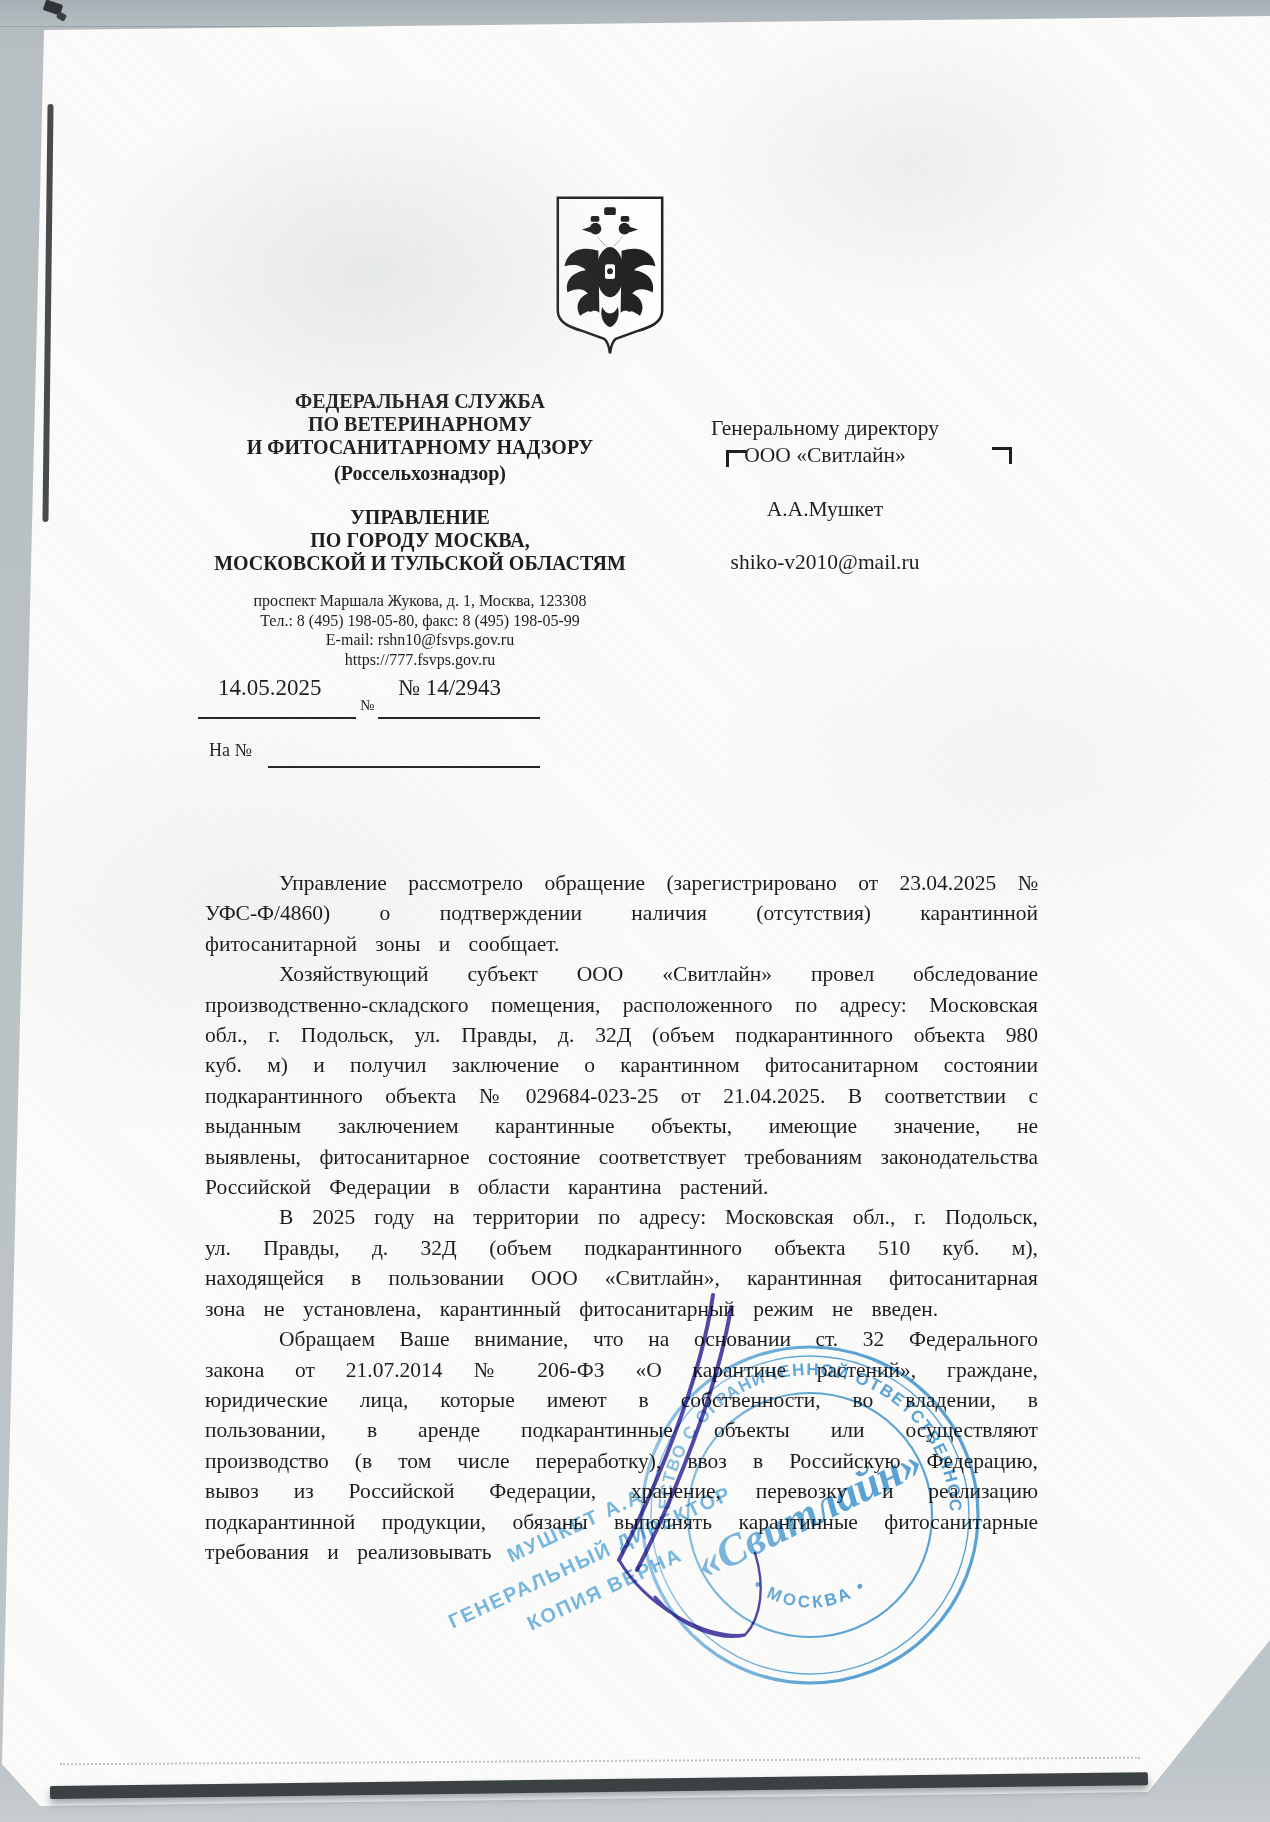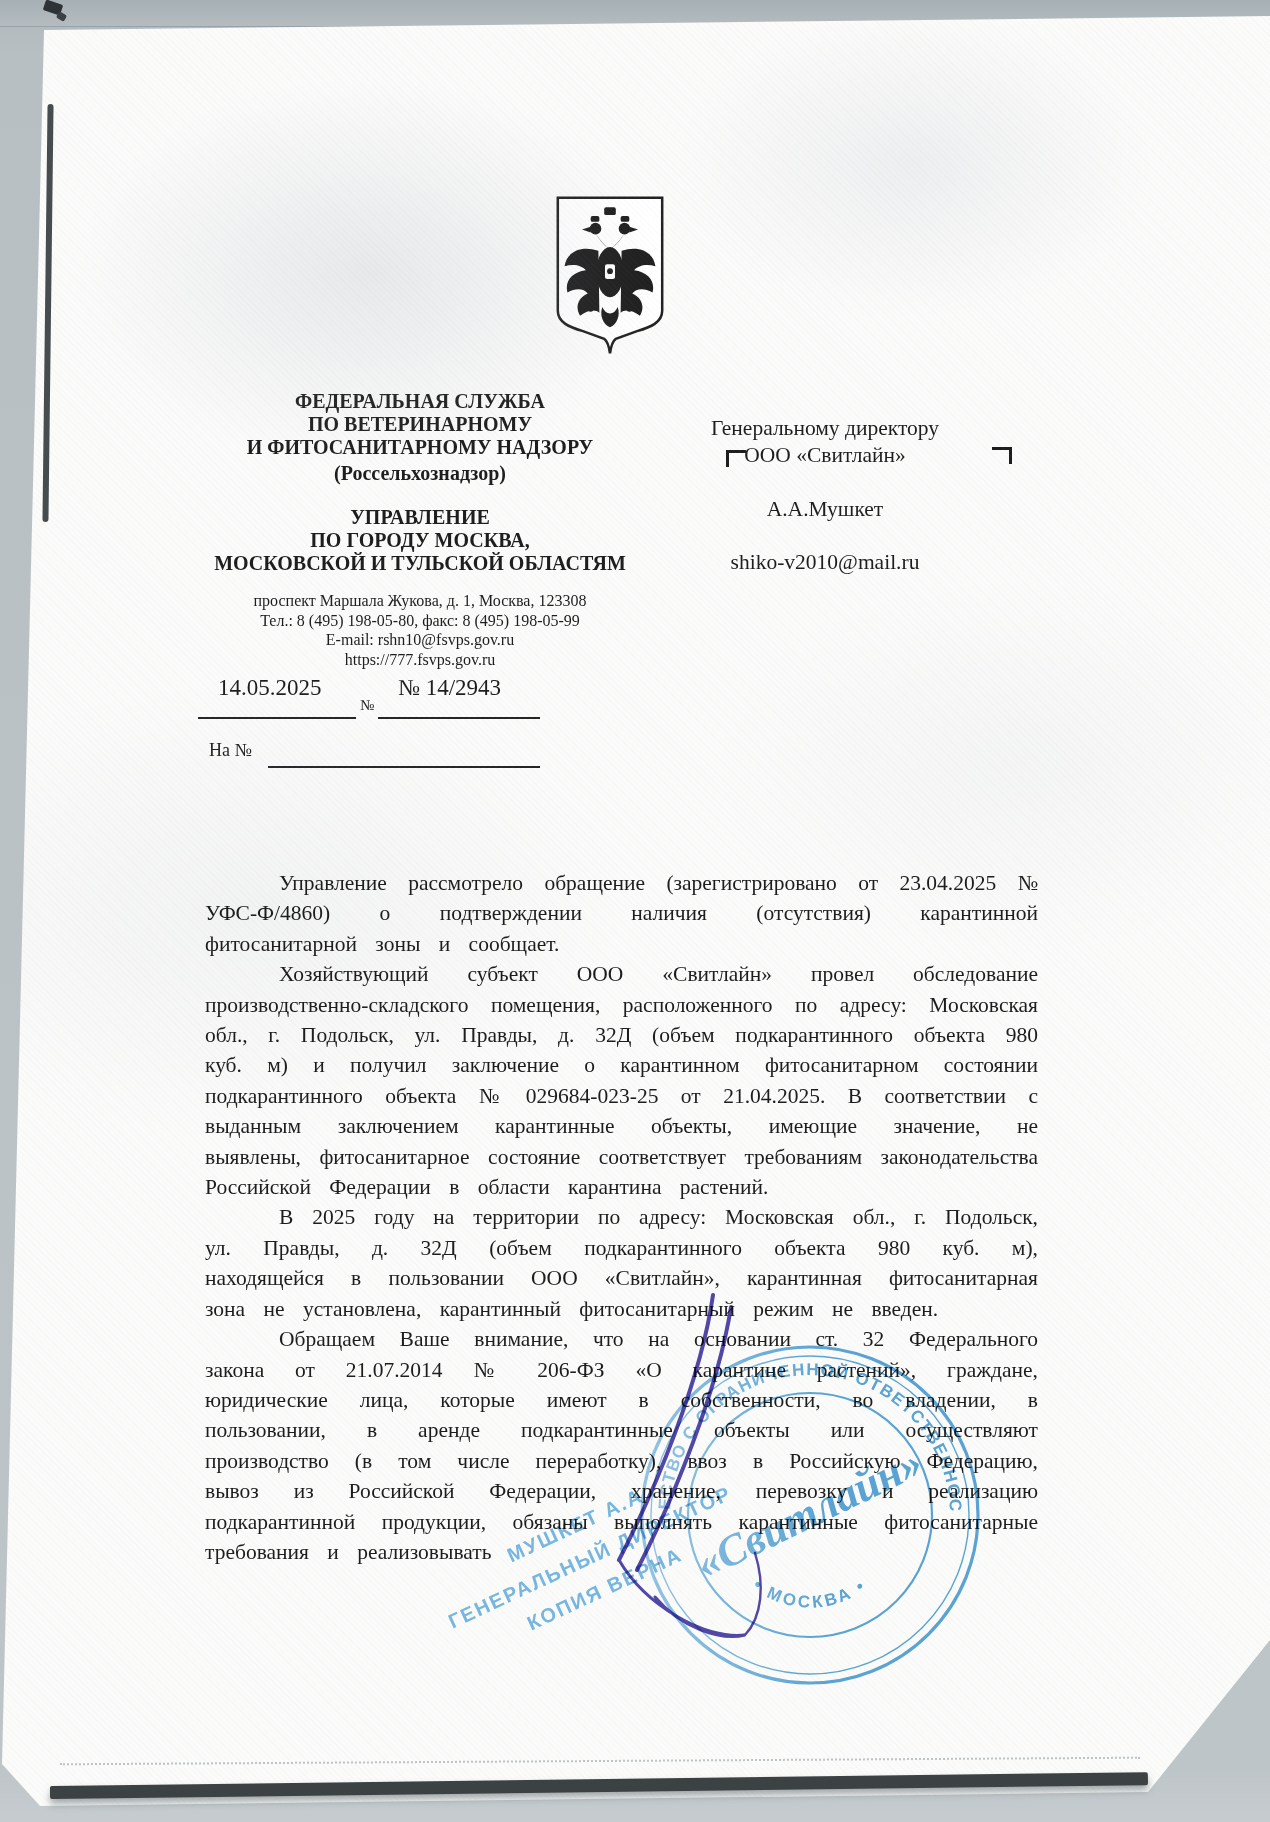"В 2025 году на территории" p { text: 980 -> 510 }
